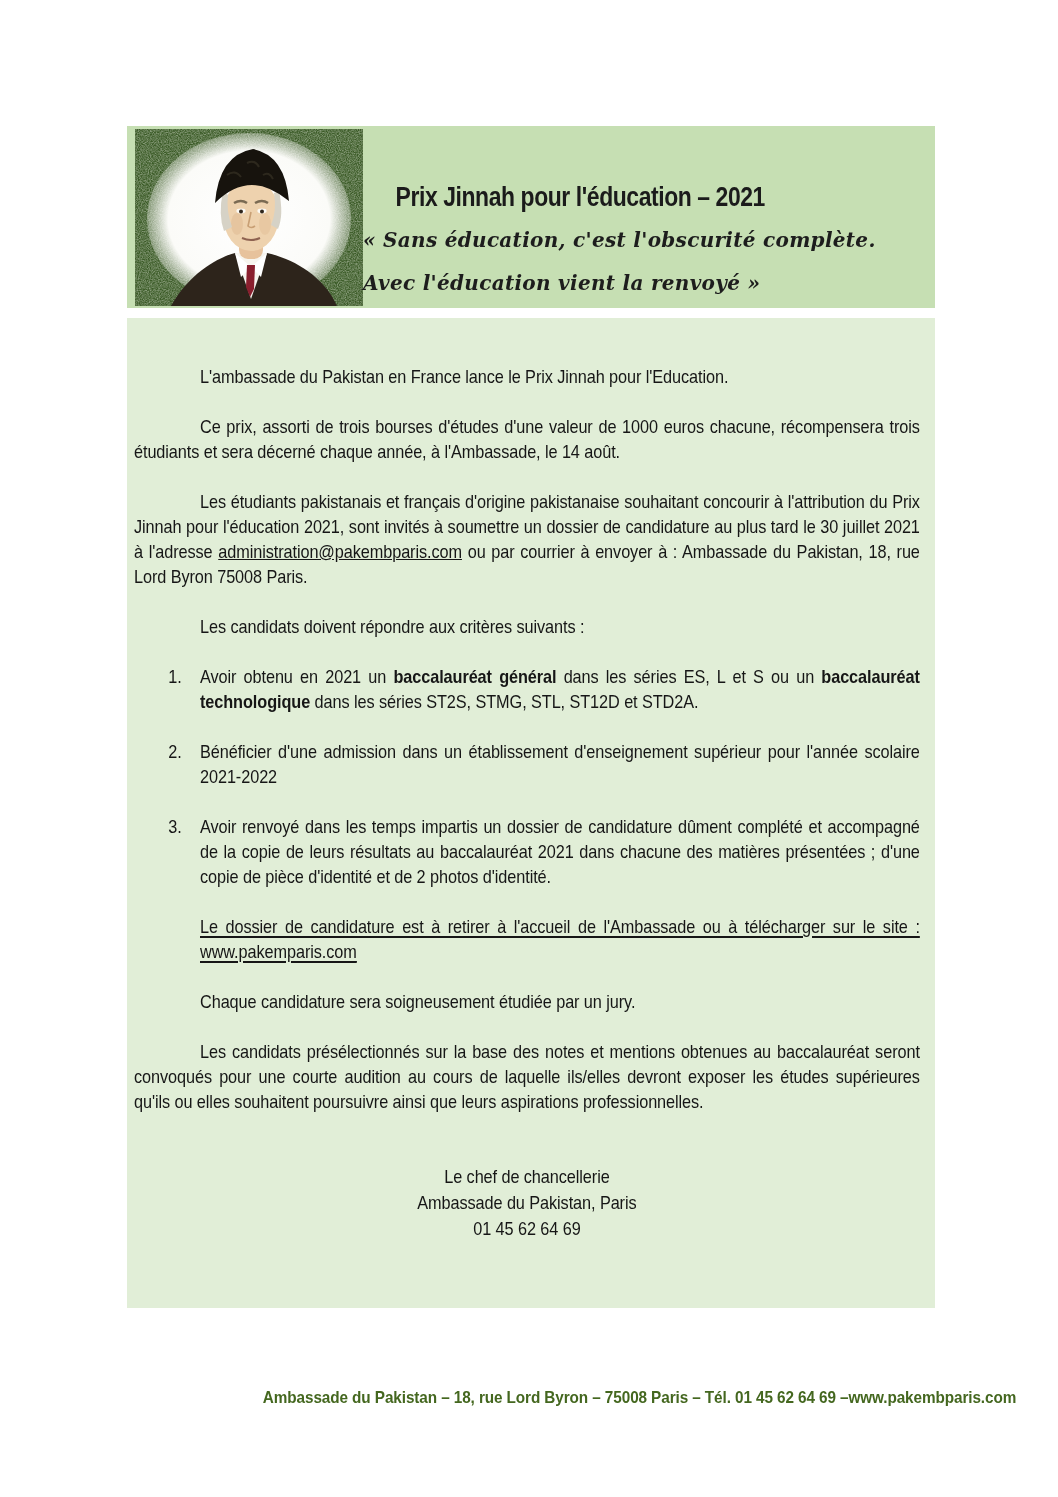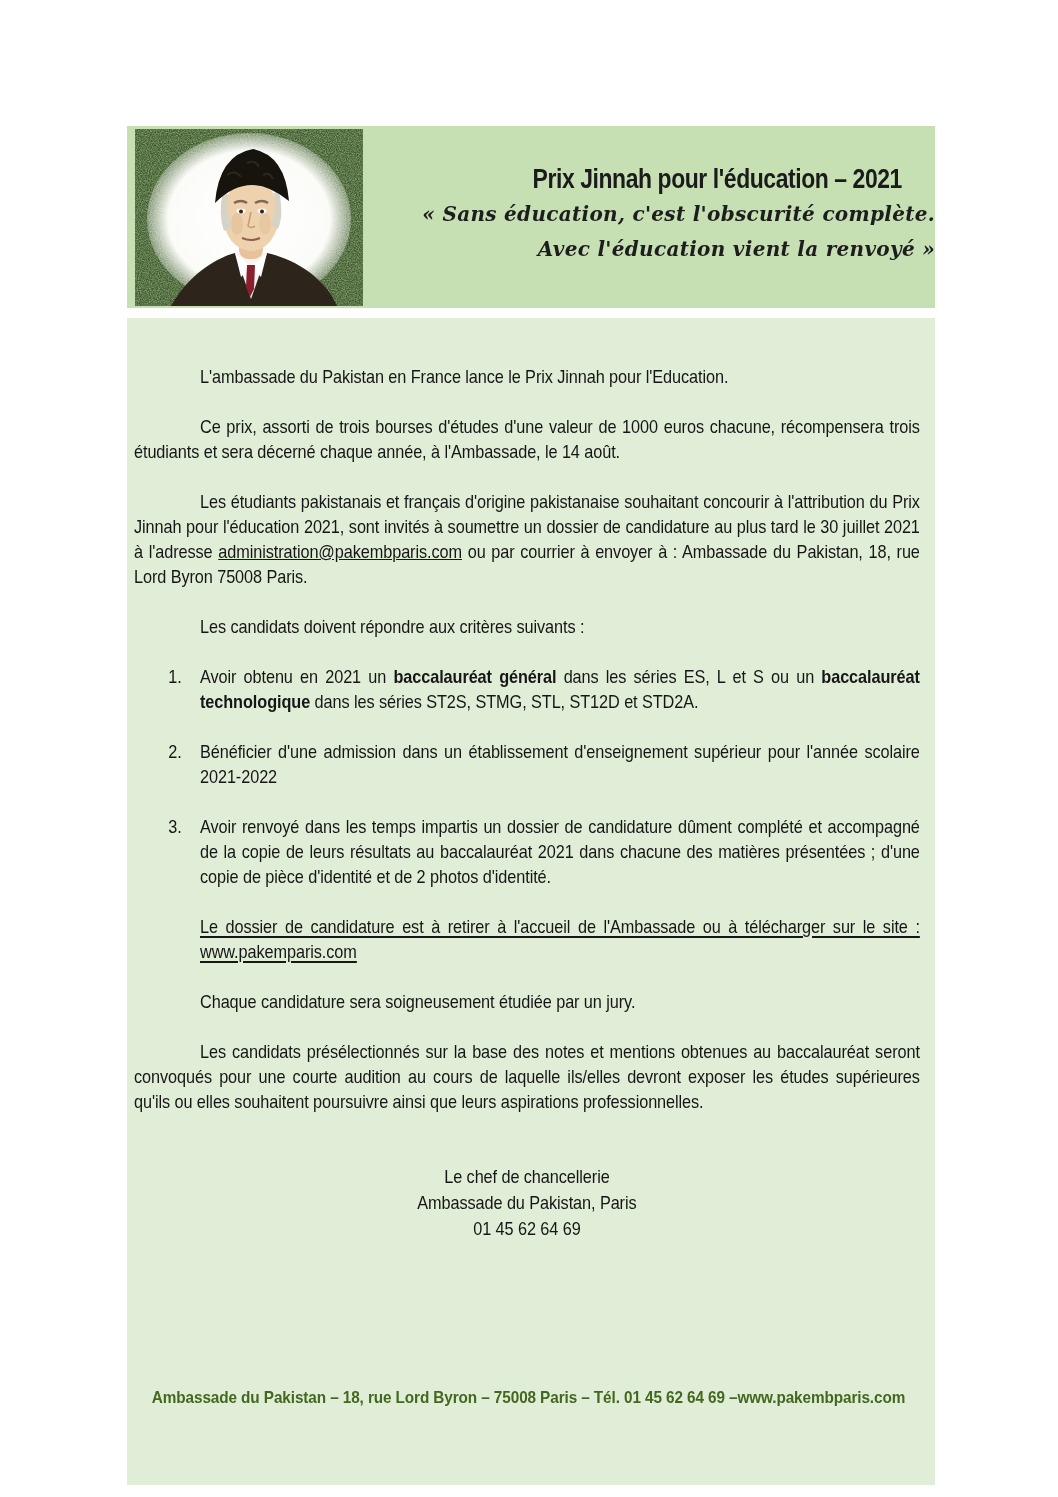"Prix Jinnah pour l'éducation –" .header-right { align-items: flex-end -> flex-start; padding-top: 38px -> 56px }
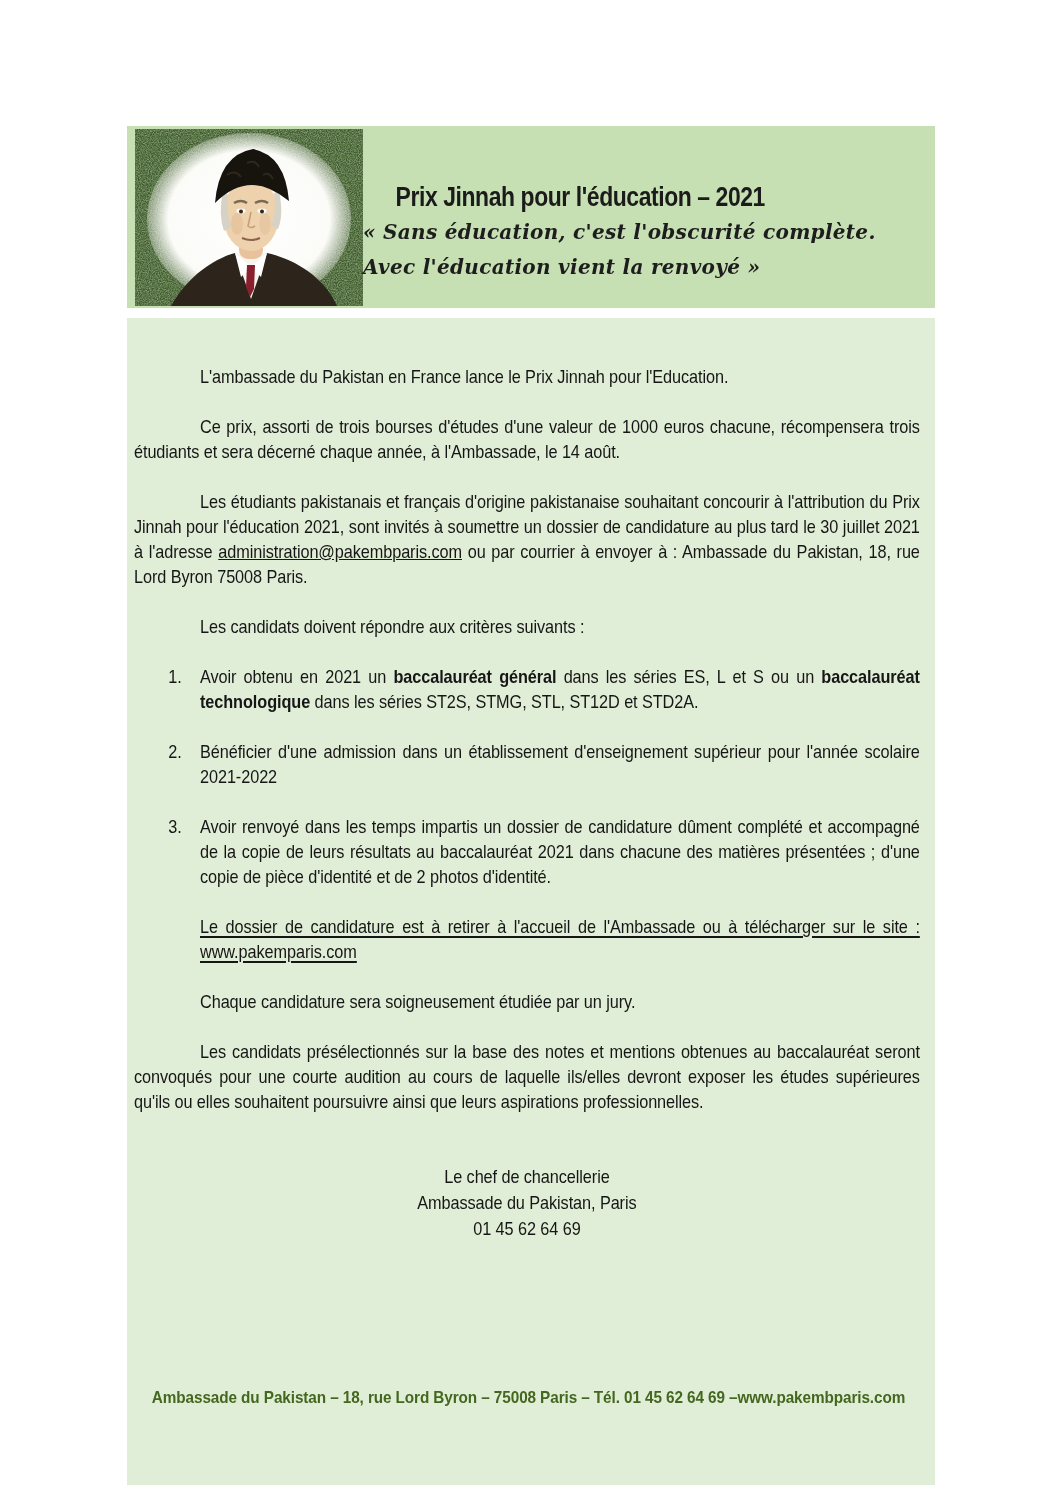"« Sans éducation, c'est l'obscurité" .doc-quote { margin-top: 4px -> 12px }
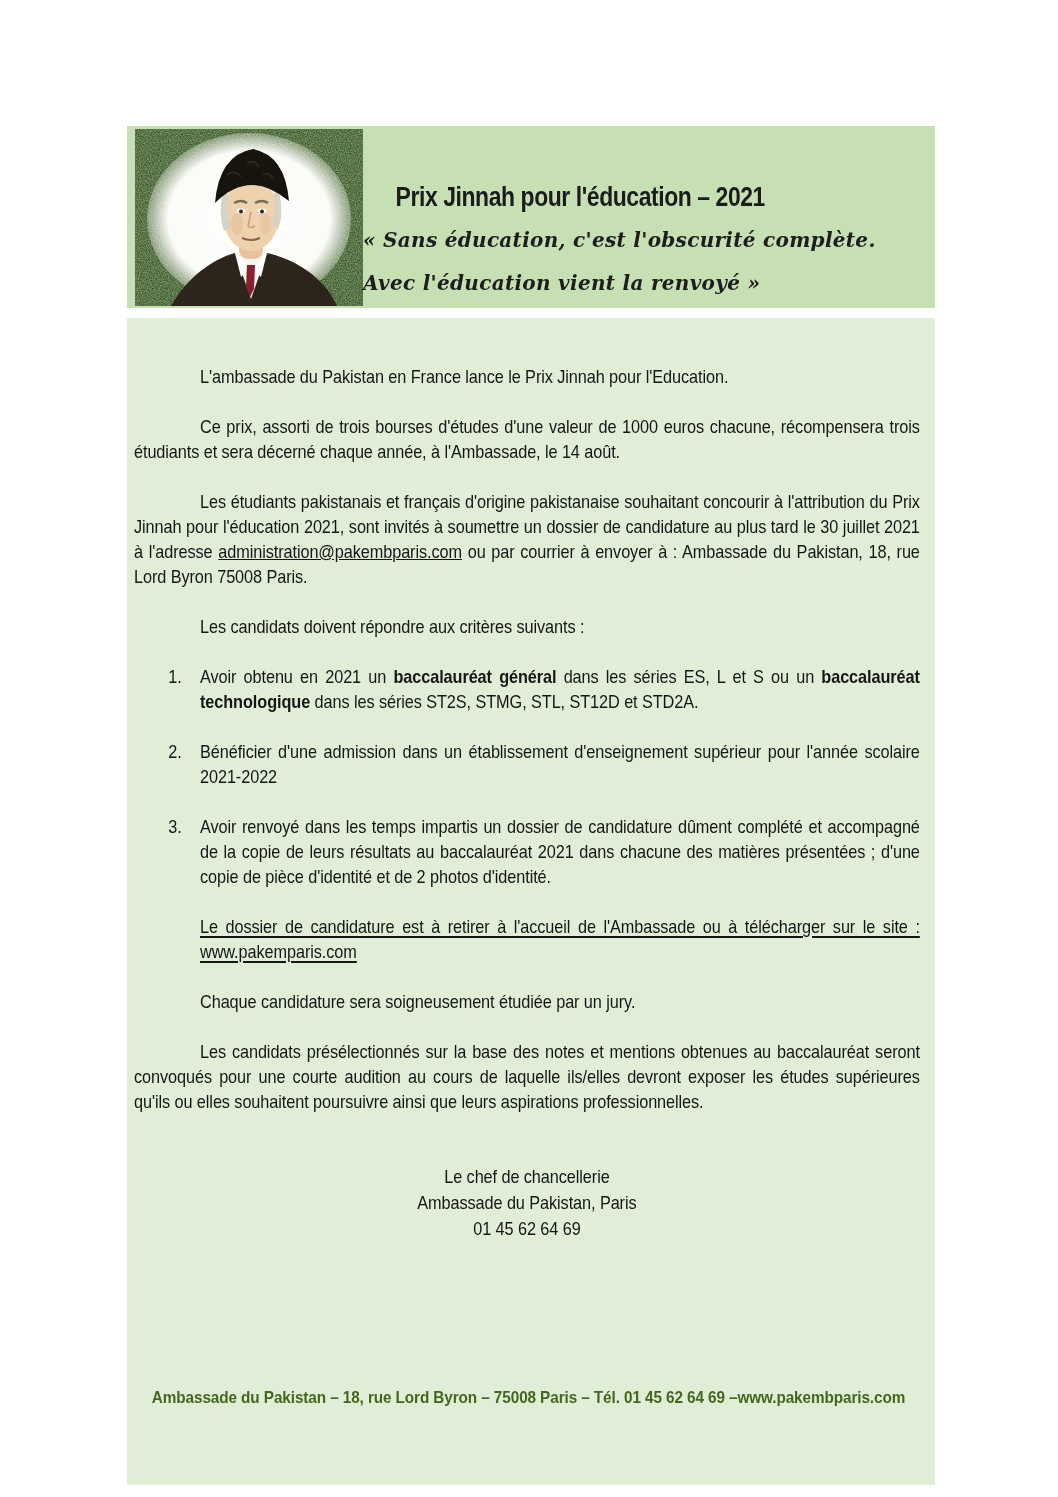"L'ambassade du Pakistan en France" .content { height: 1167px -> 990px }
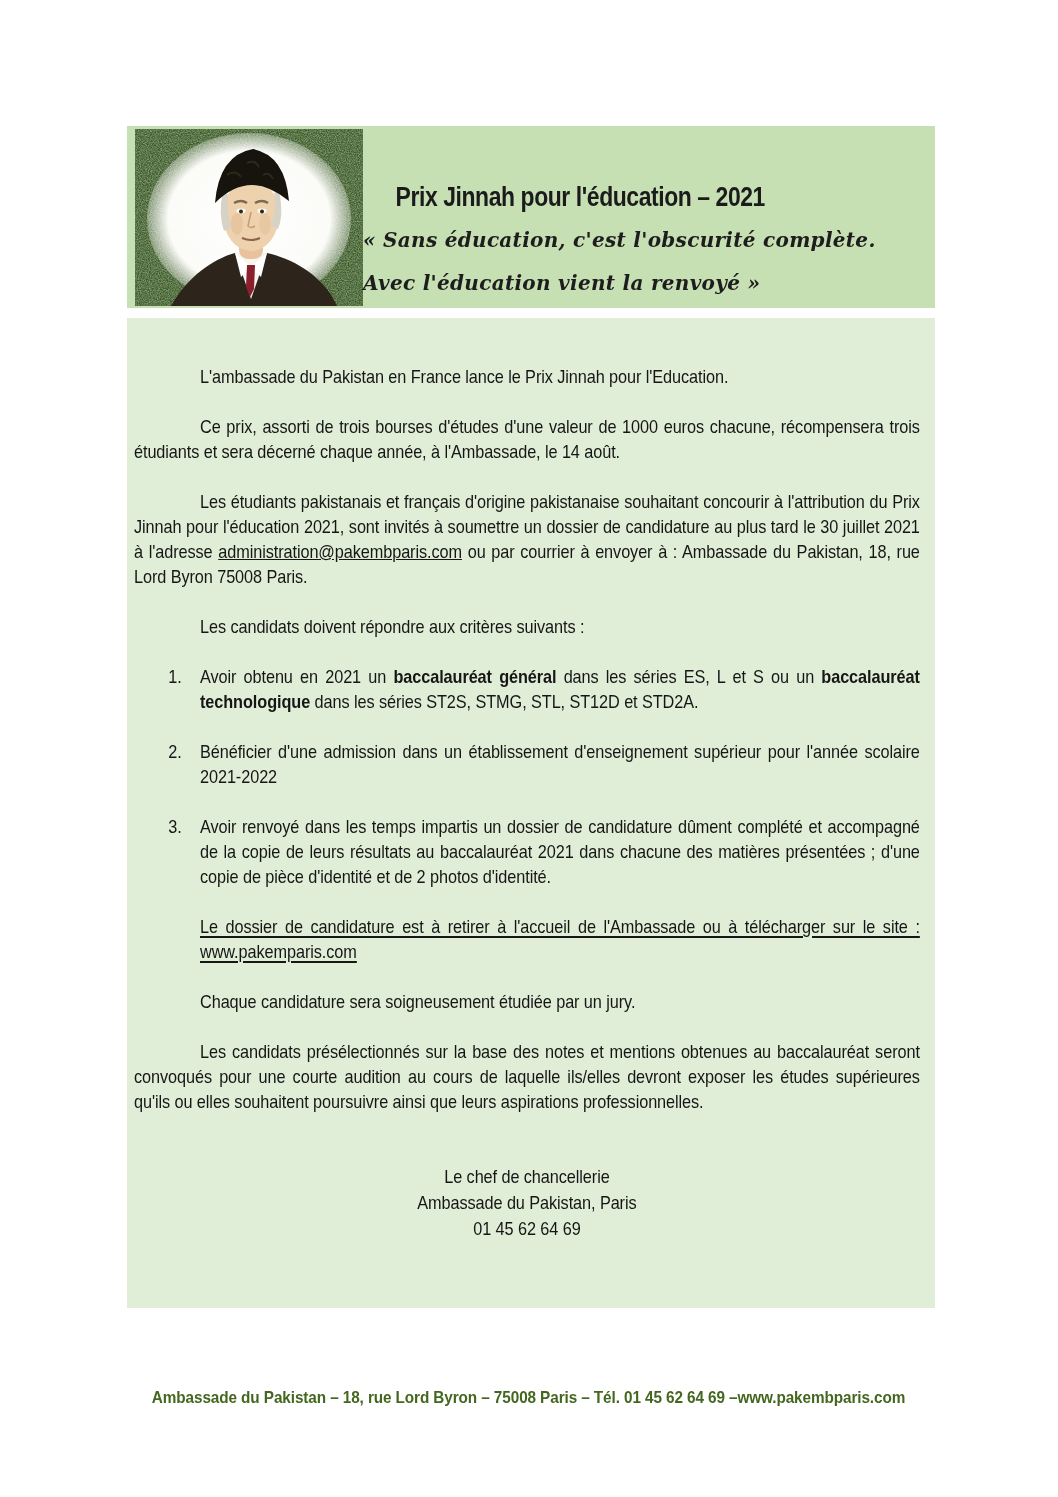"Ambassade du Pakistan – 18," .footer { text-align: center -> right }
